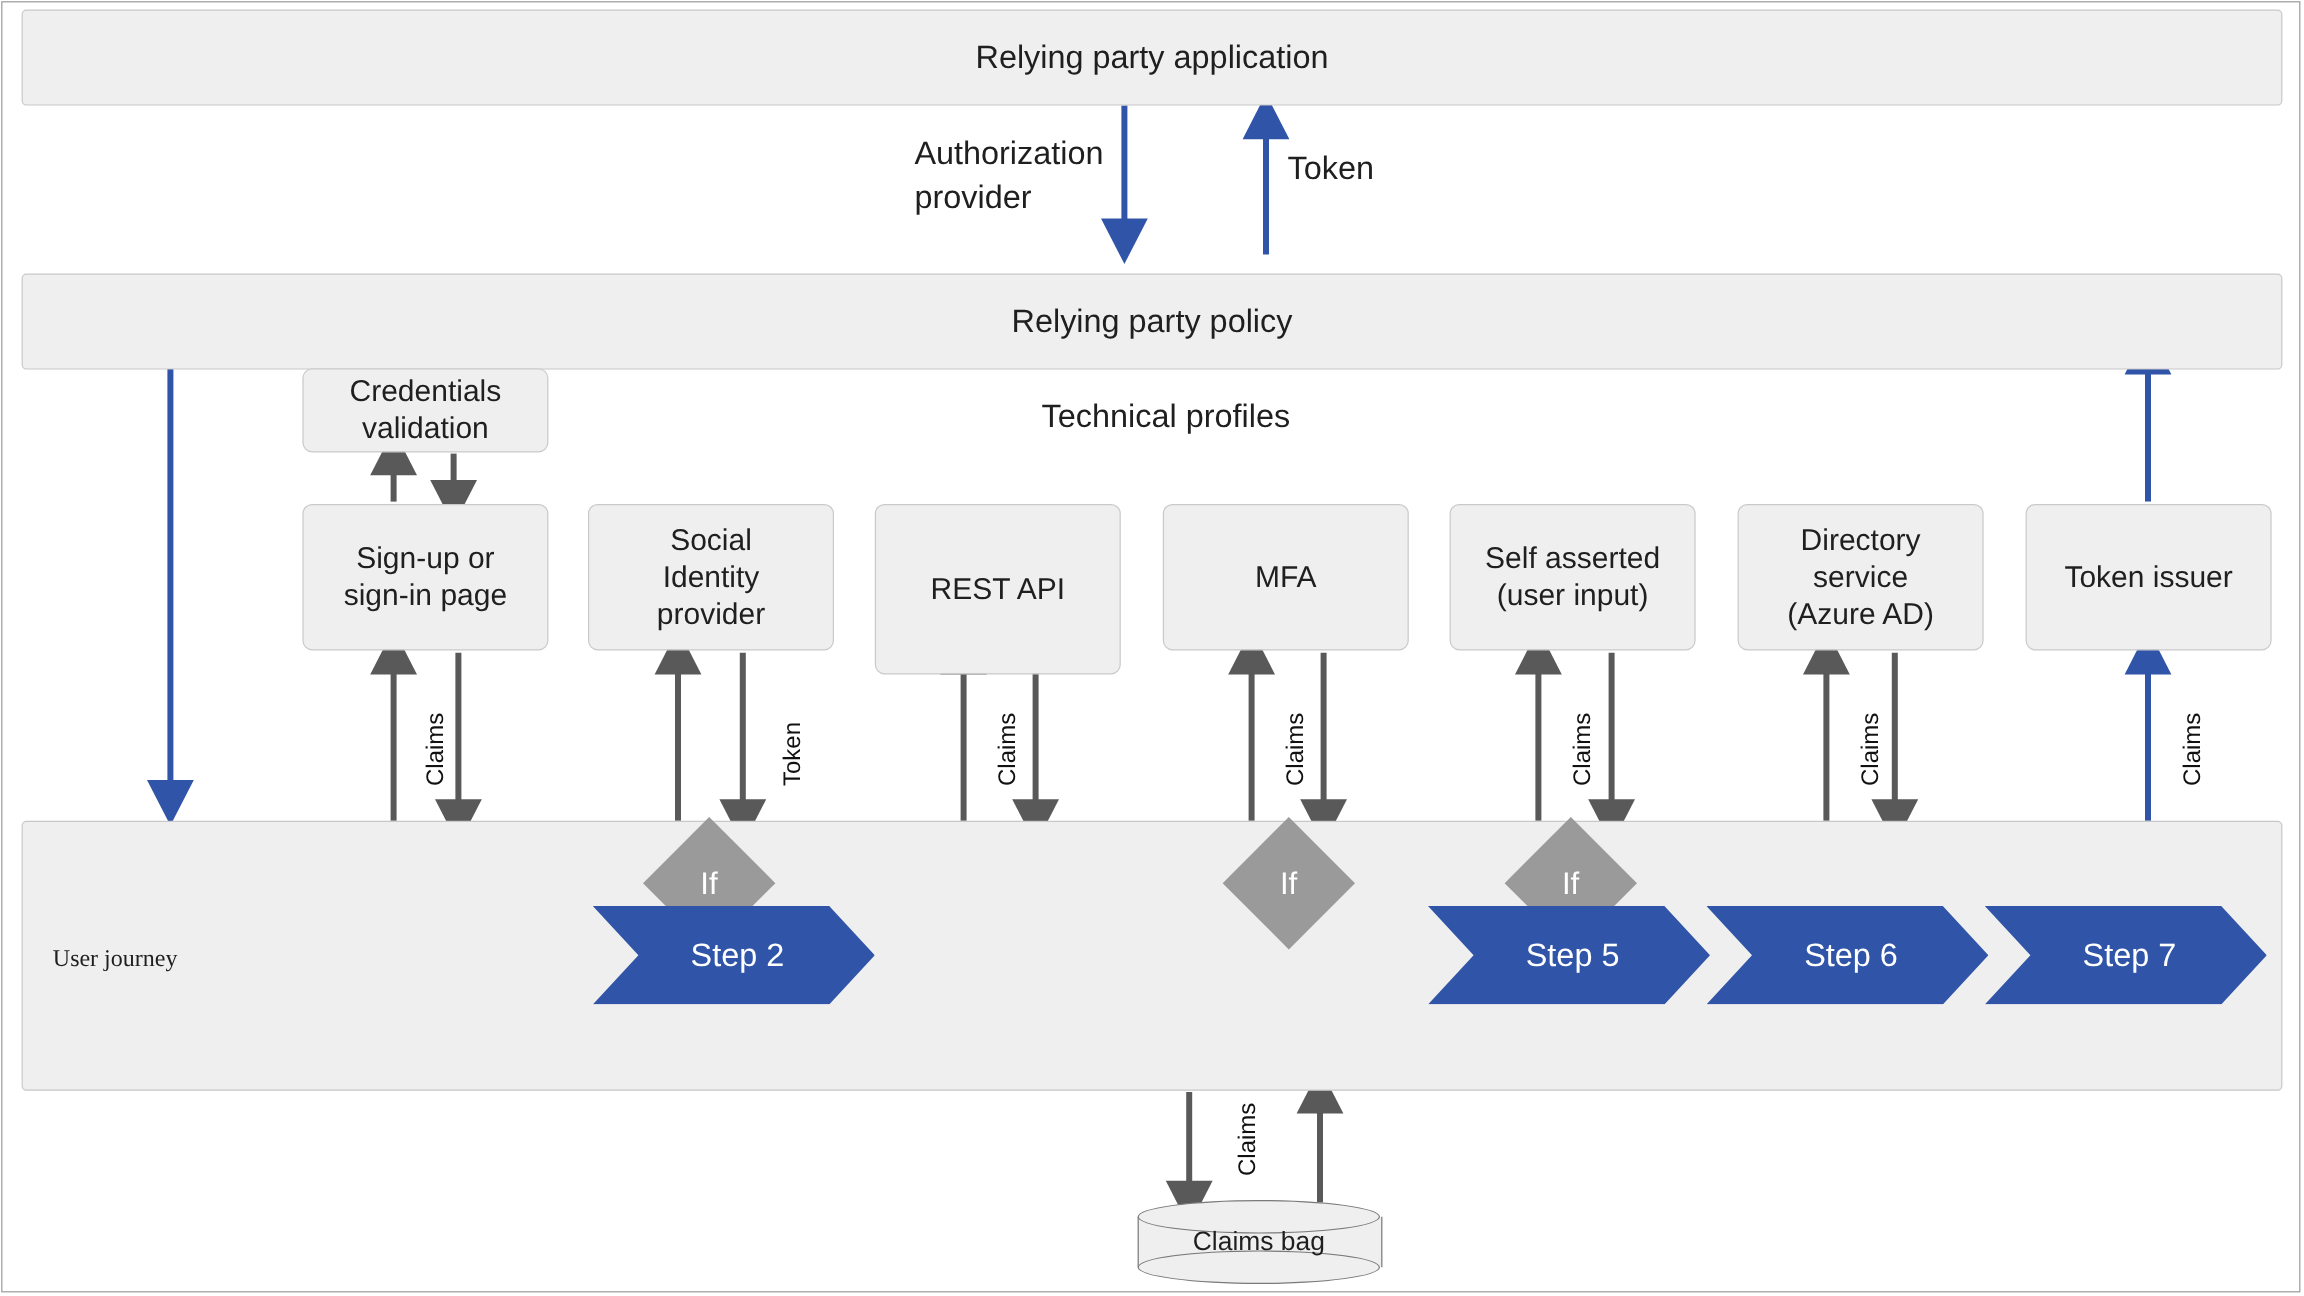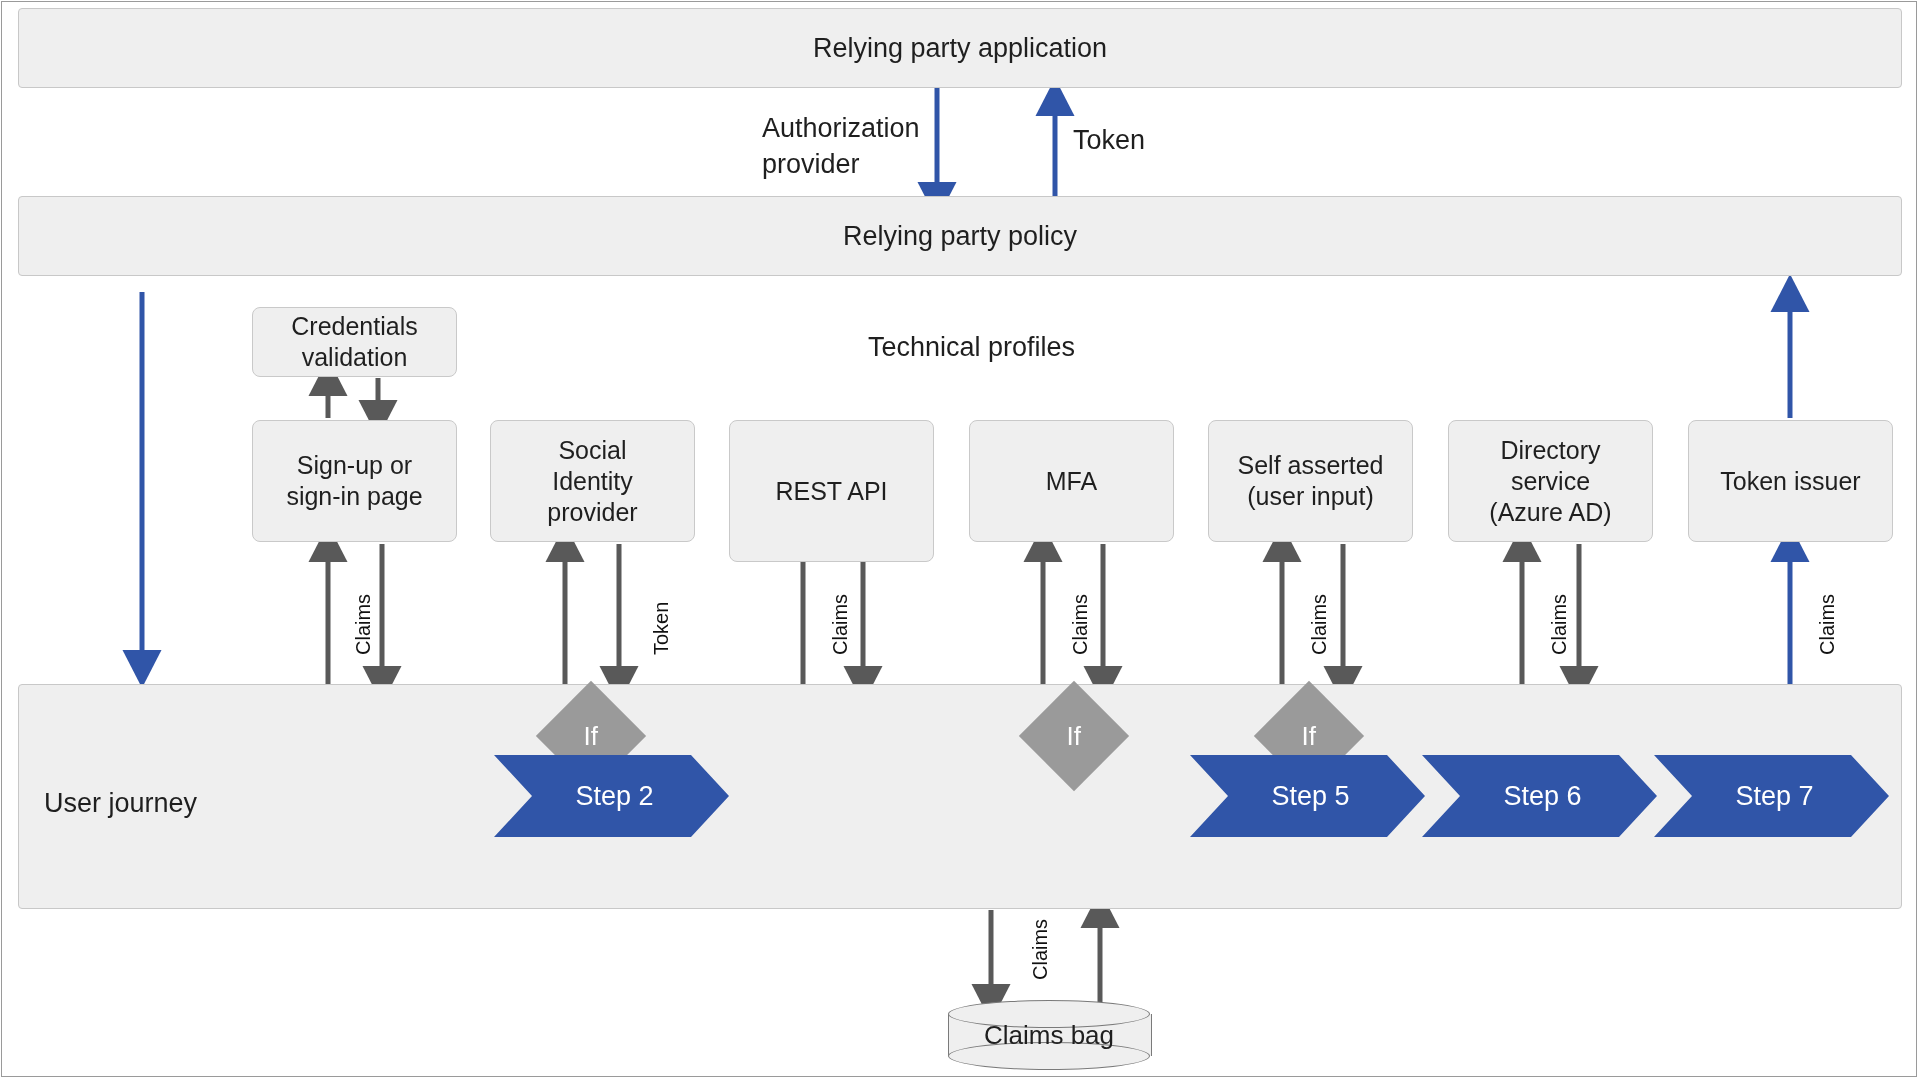"Relying party policy" div.band { top: 196px -> 228px }
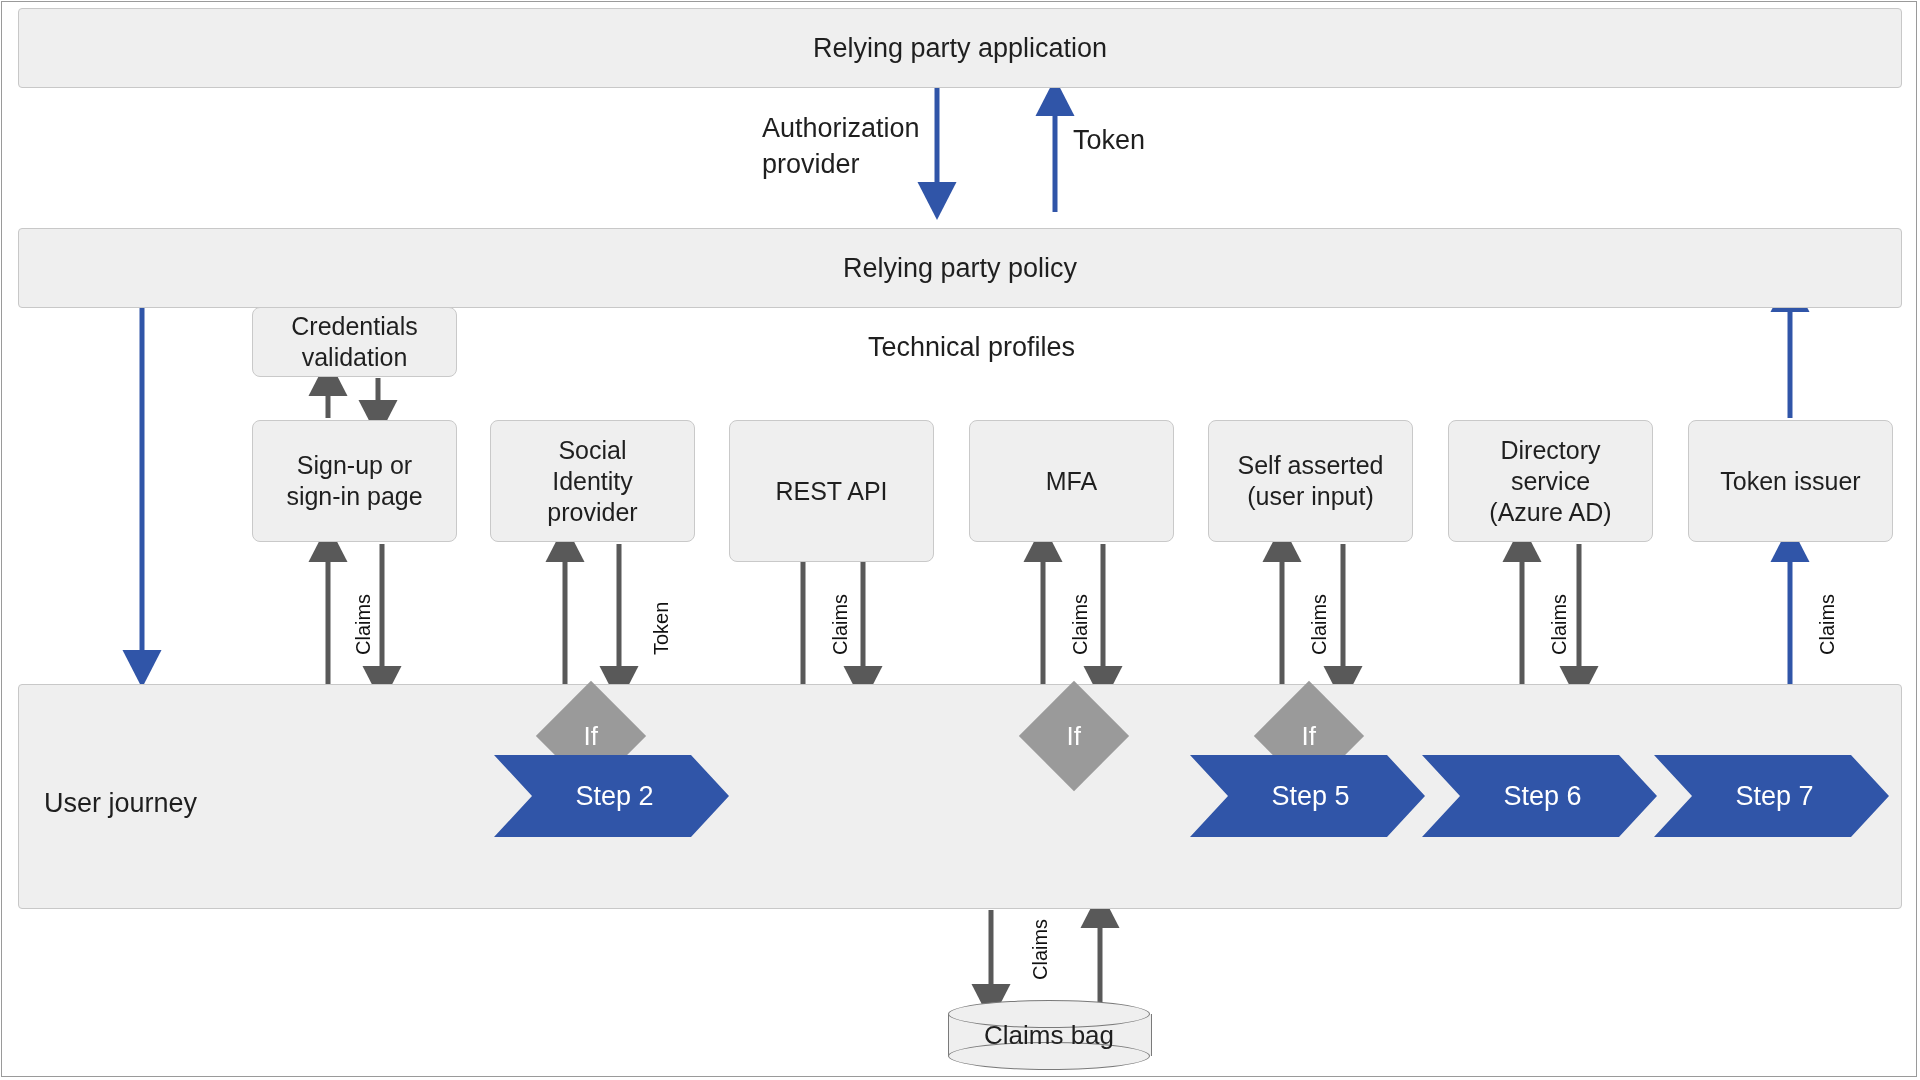"User journey" .journey-label { font-family: none -> Liberation Serif, serif; font-size: 27px -> 20px }
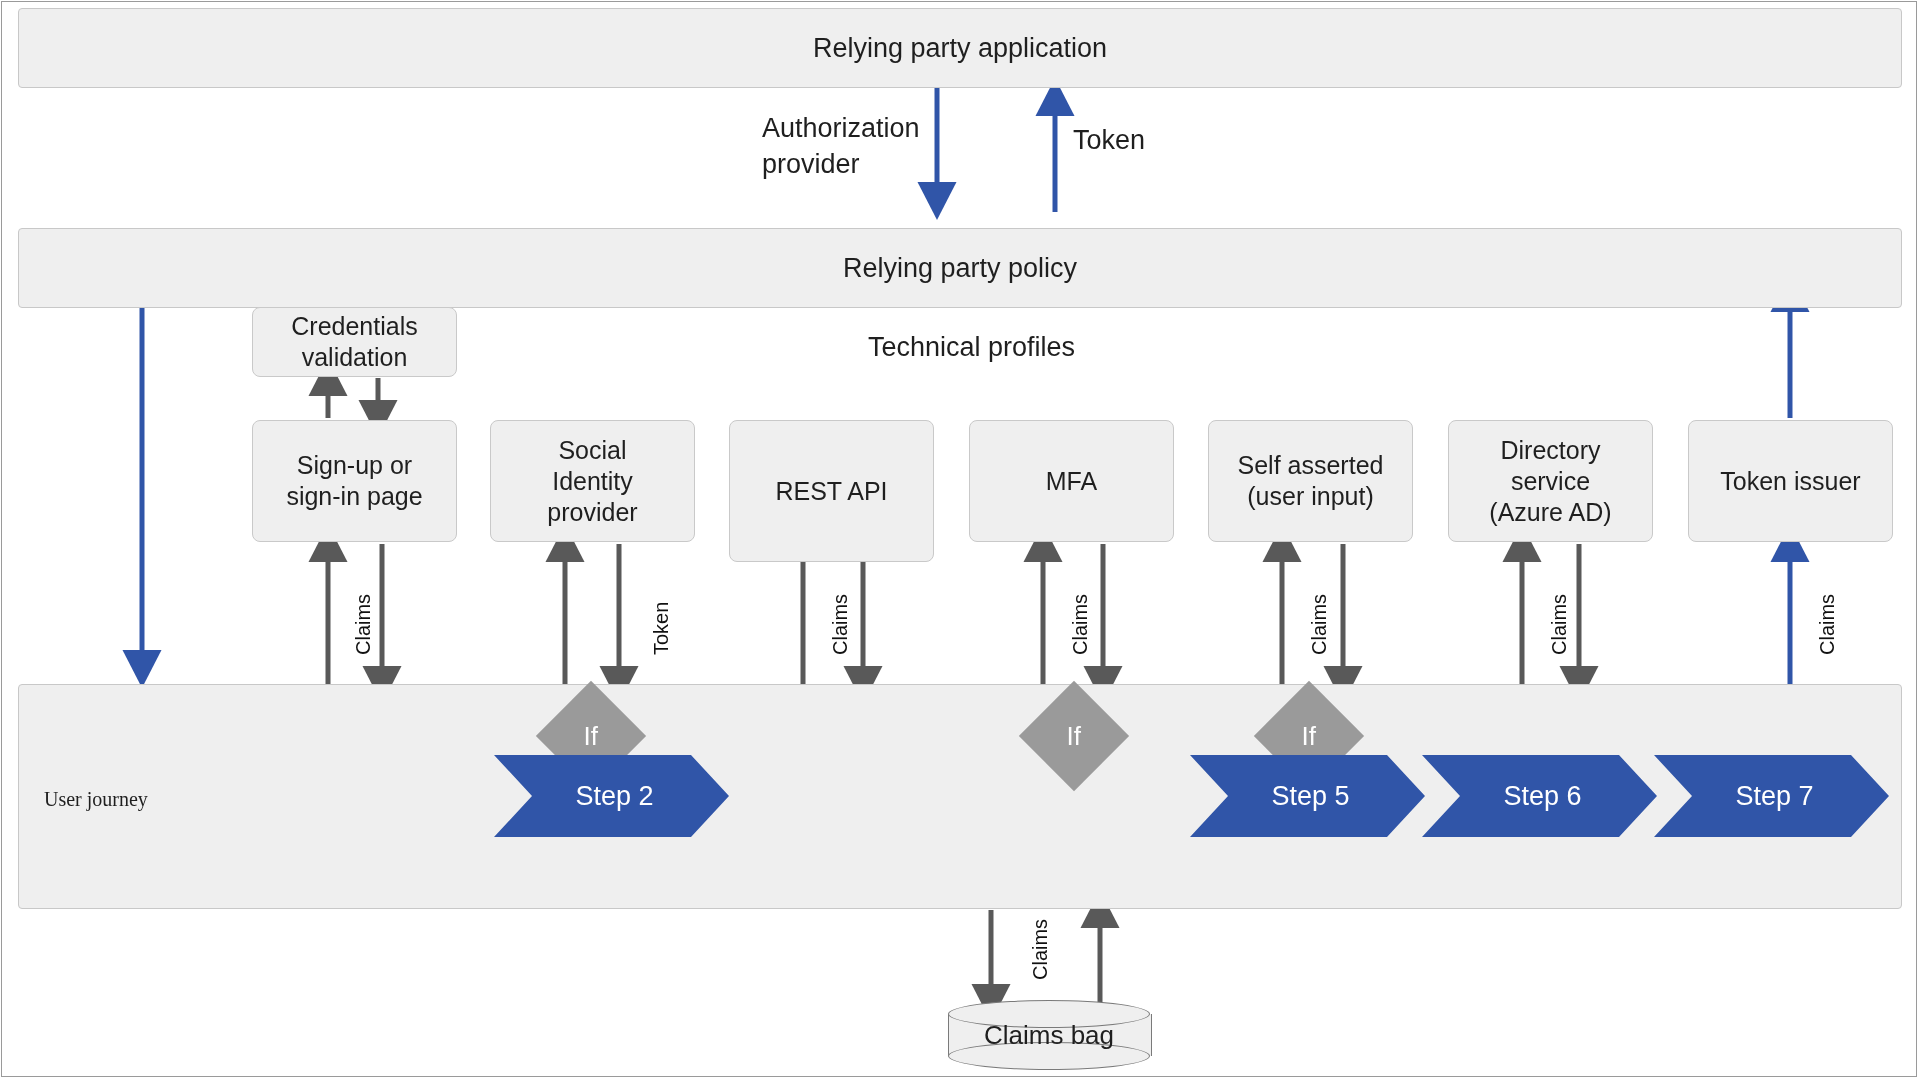"Claims bag" .cyl .txt { font-size: 26px -> 22px }
